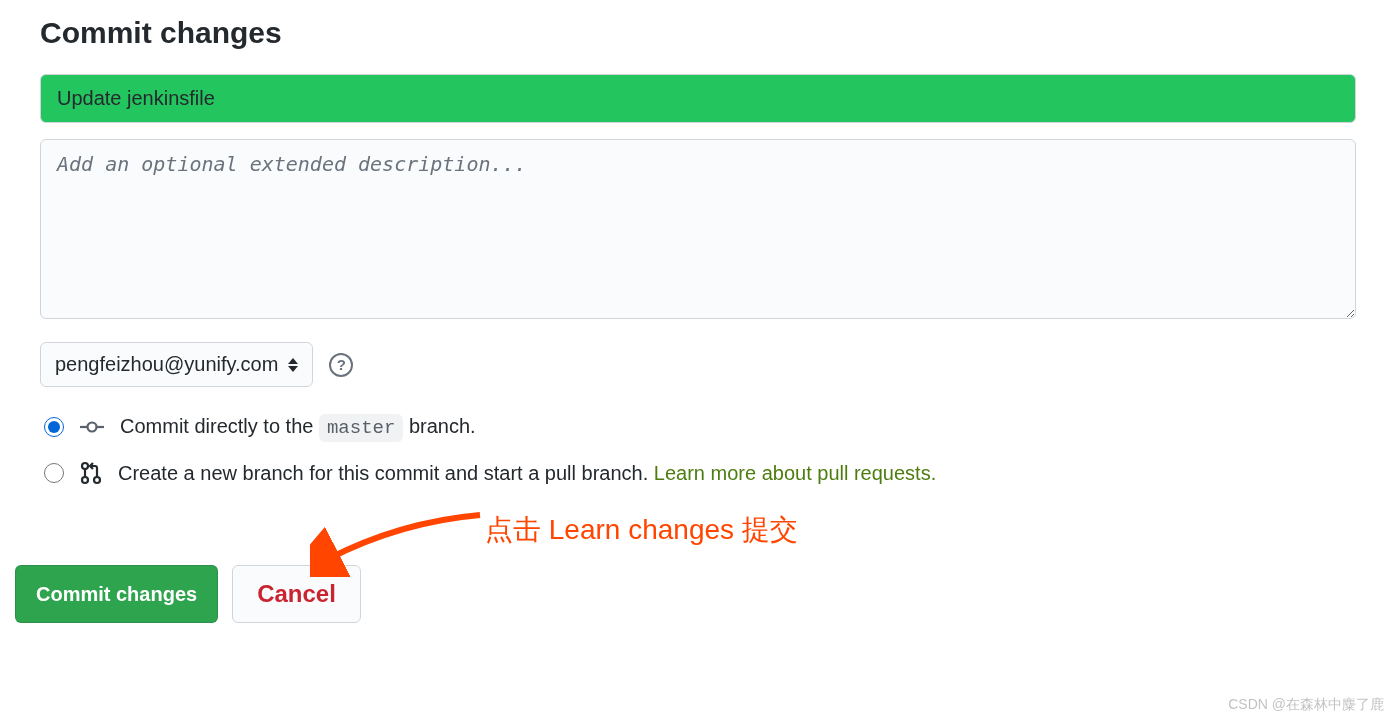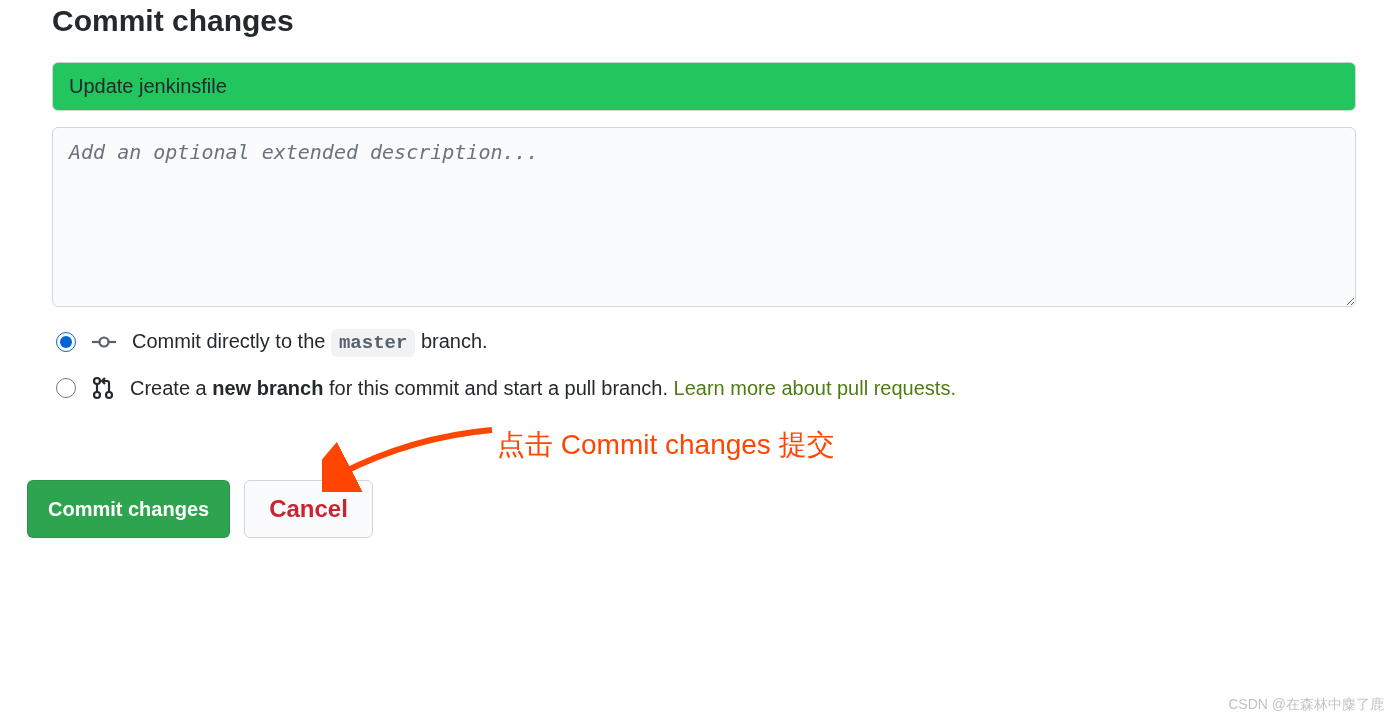"Commit changes" .container { margin-left: 12px -> none; padding: 4px 40px 20px 40px -> 16px 40px 20px 40px }
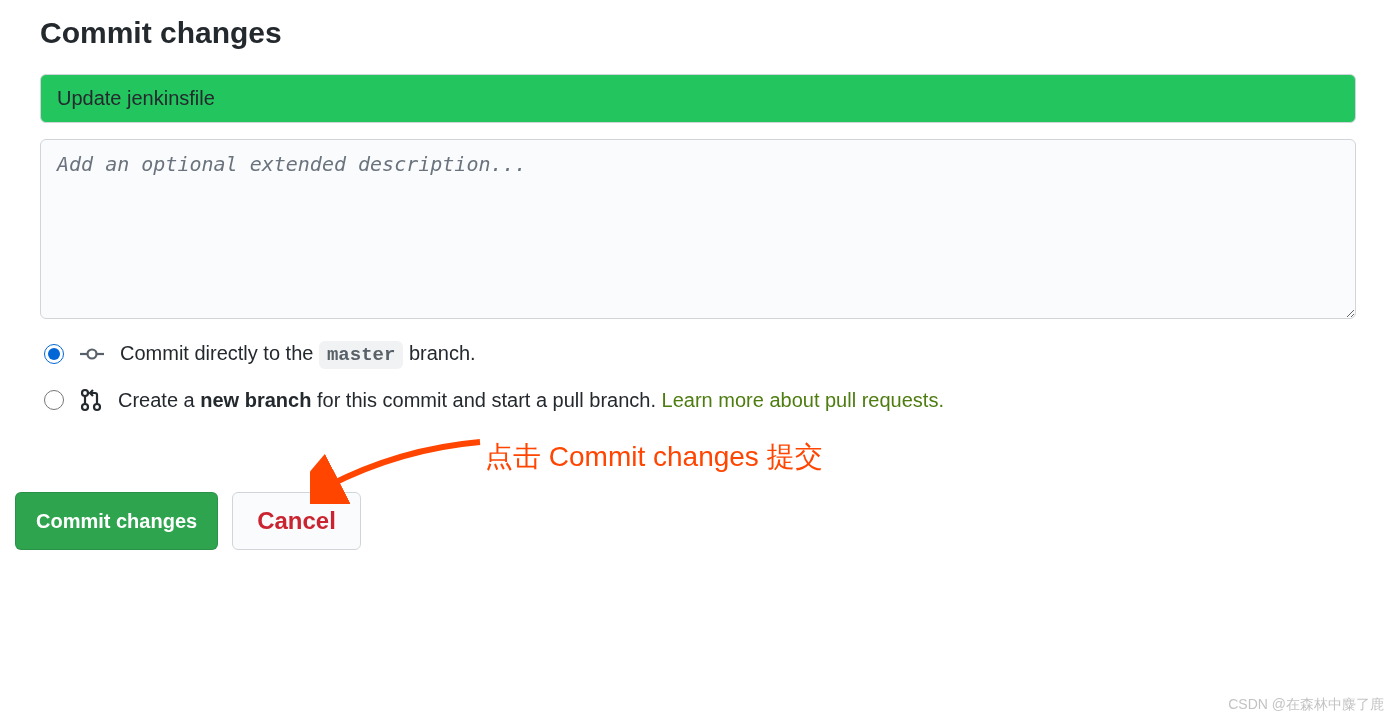"pengfeizhou@yunify.com" div.email-row { html: none -> <div> <div> <span>pengfeizhou@yunify.com</span> <span> <span></span> <span></span> </span> </div> <div>?</div> </div> }
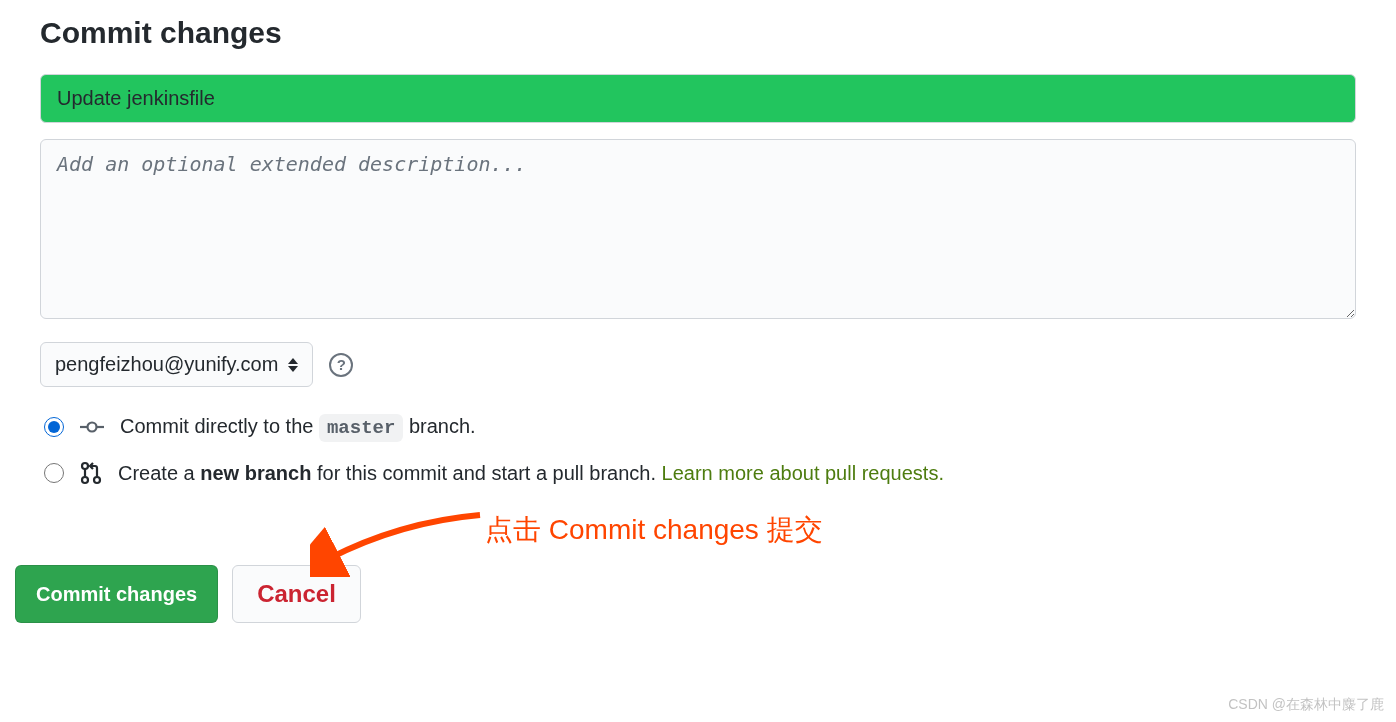"master" .branch-name { font-weight: bold -> none }
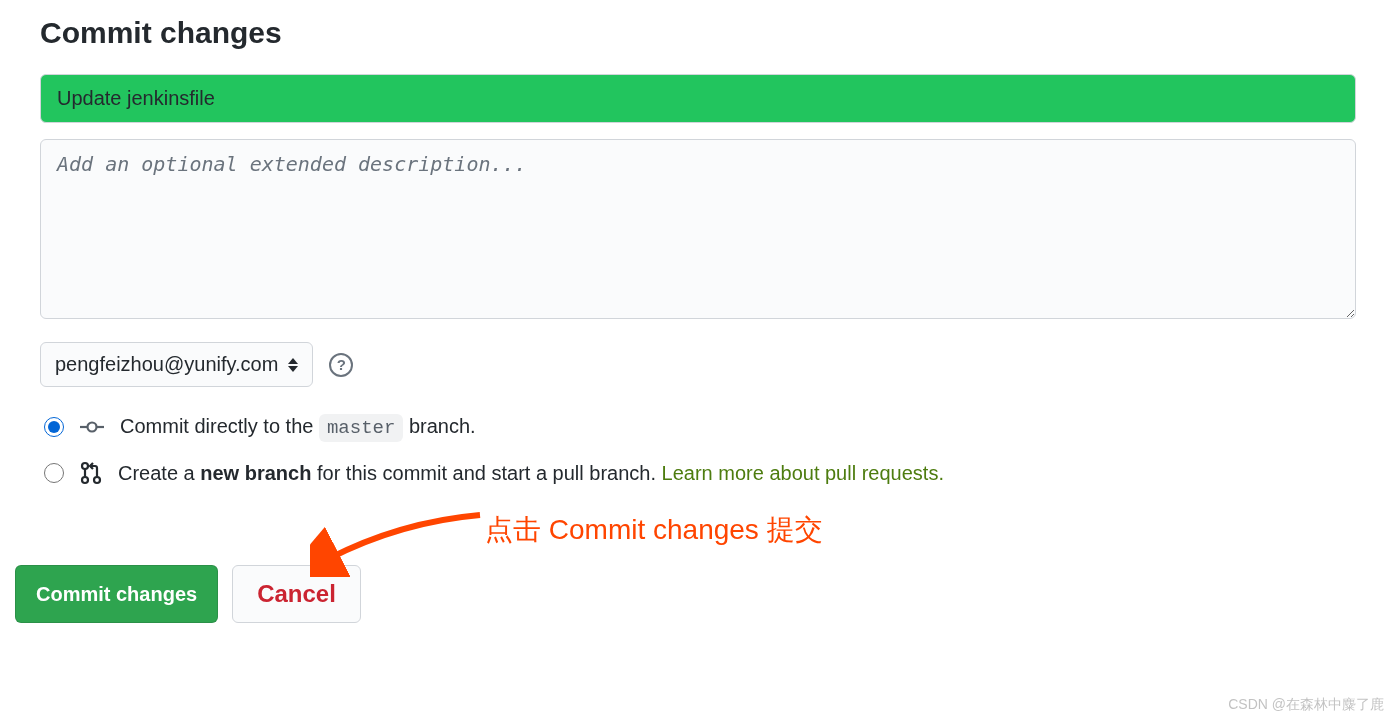"new branch" .bold { font-weight: 700 -> 400 }
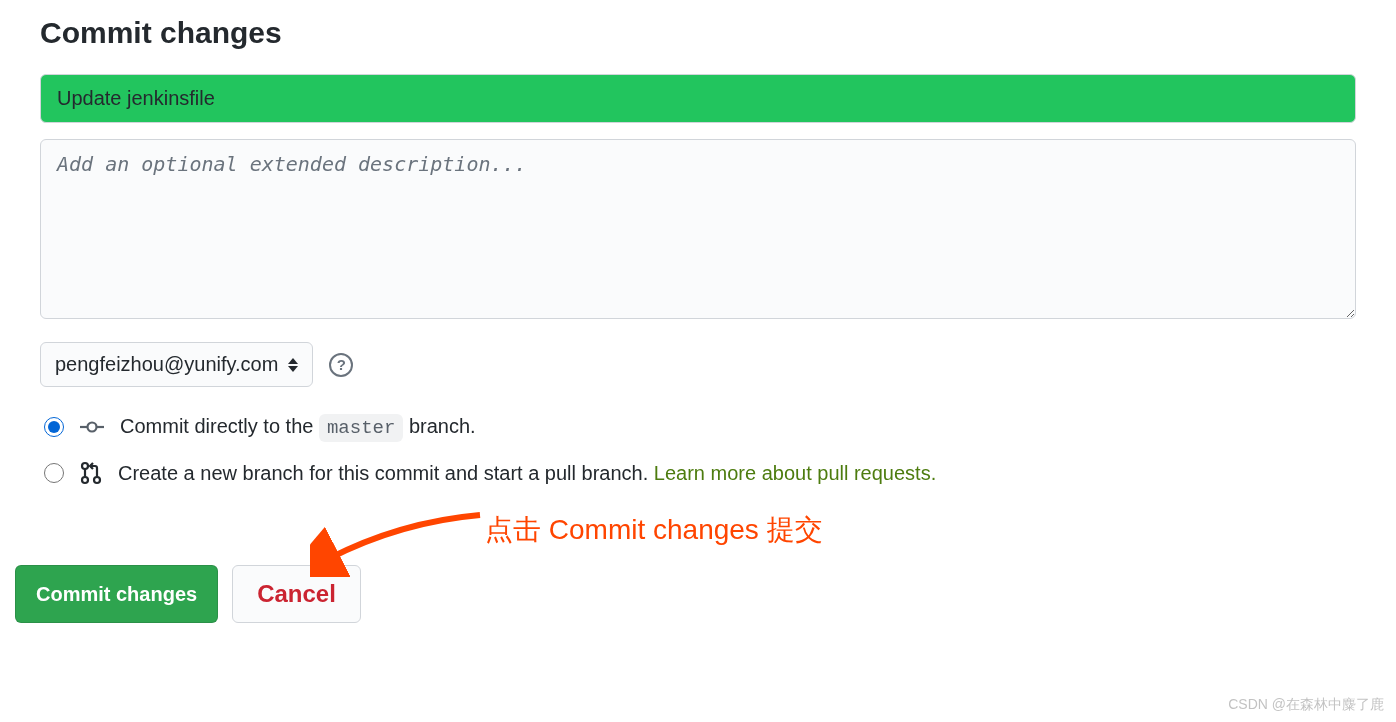"点击 Commit changes 提交" div.annotation-text { text: Commit -> Learn }
